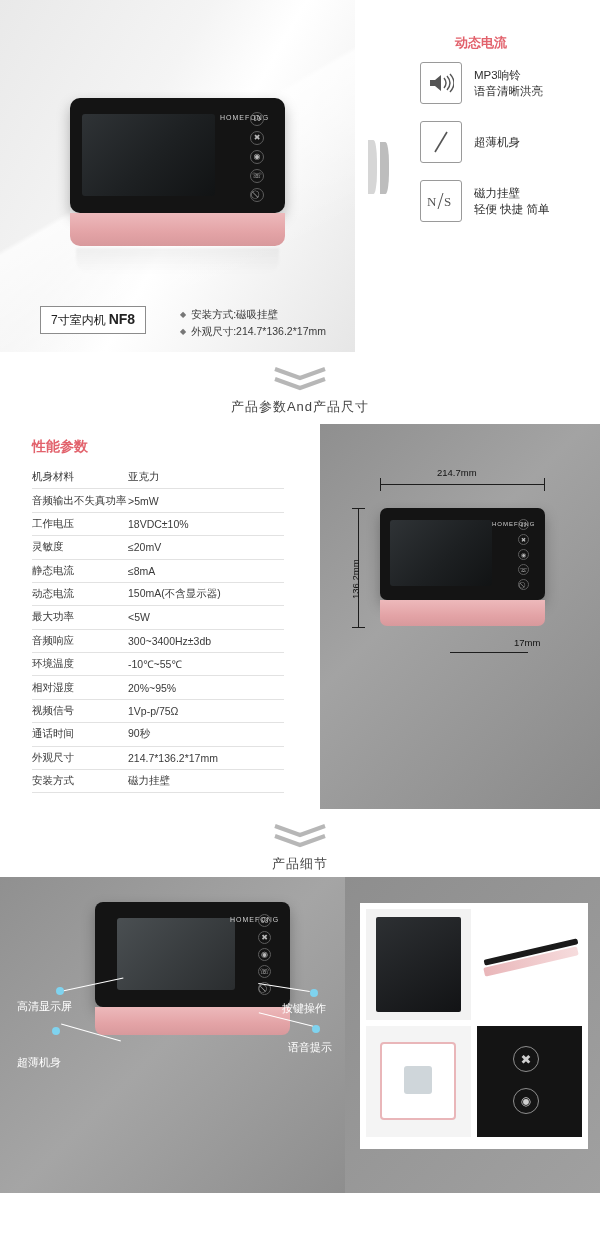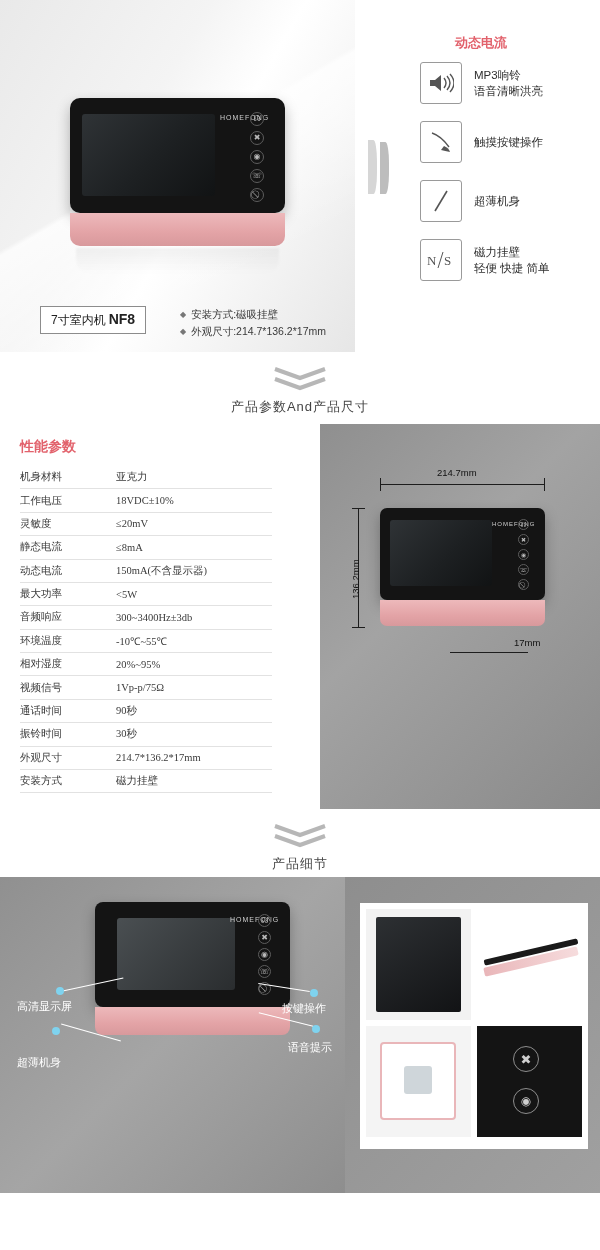"触摸按键操作" div.feat-row { html: <div> <div> <svg> <path></path> <path></path> </svg> </div> <div> <div>触摸按键操作</div> </div> </div> -> none }
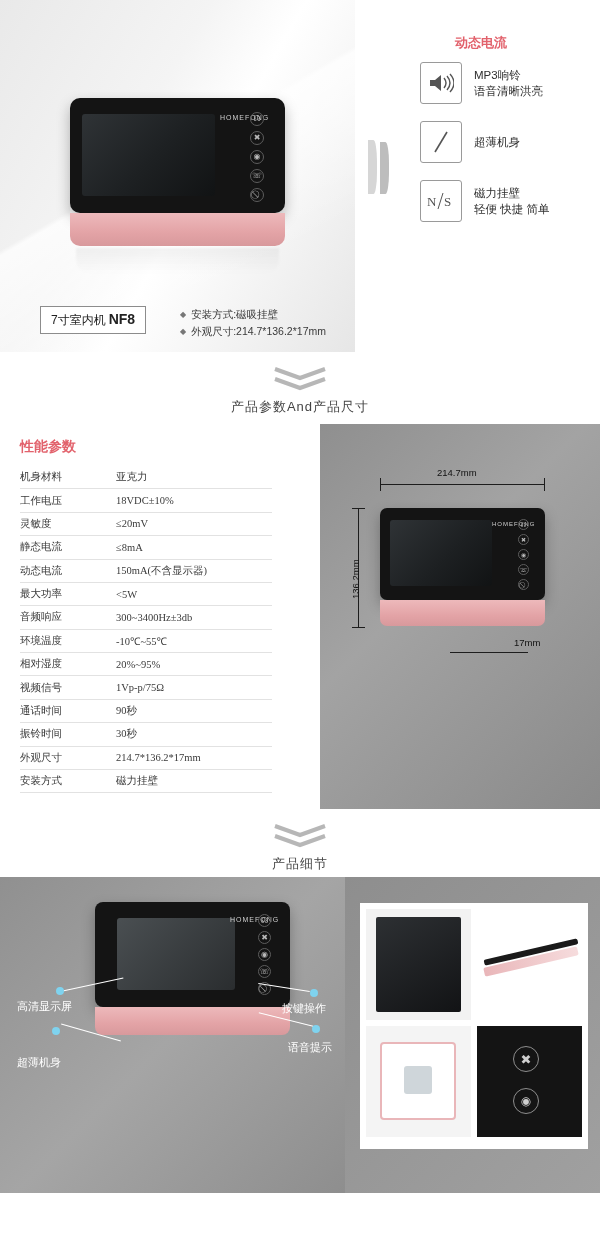"性能参数" .params-left { font-family: Liberation Serif, serif -> none; padding: 14px 0 0 20px -> 14px 0 0 32px }
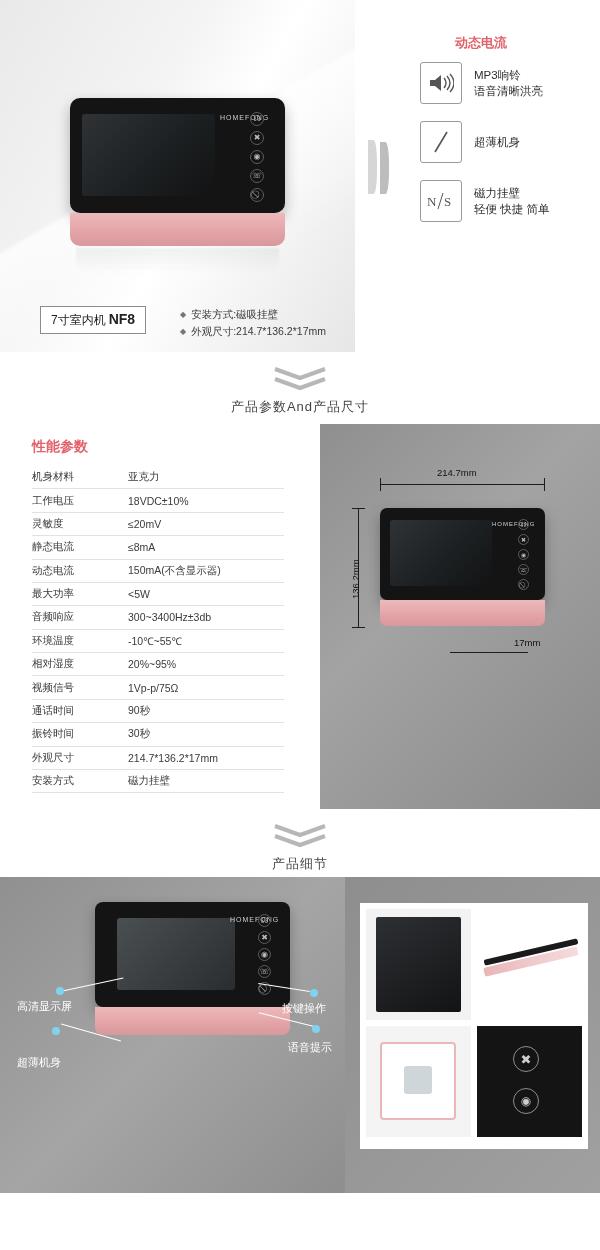"音频输出不失真功率" tr { html: none -> <tr> <td>音频输出不失真功率</td> <td>&gt;5mW</td> </tr> }
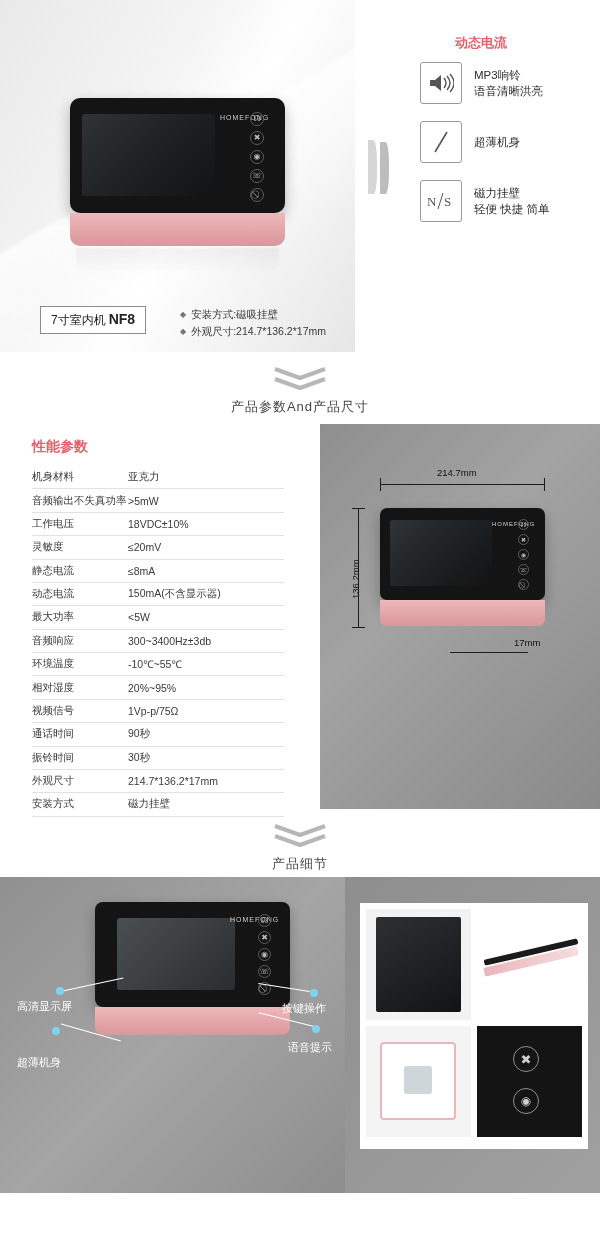"振铃时间" tr { html: <tr> <td>振铃时间</td> <td>30秒</td> </tr> -> none }
